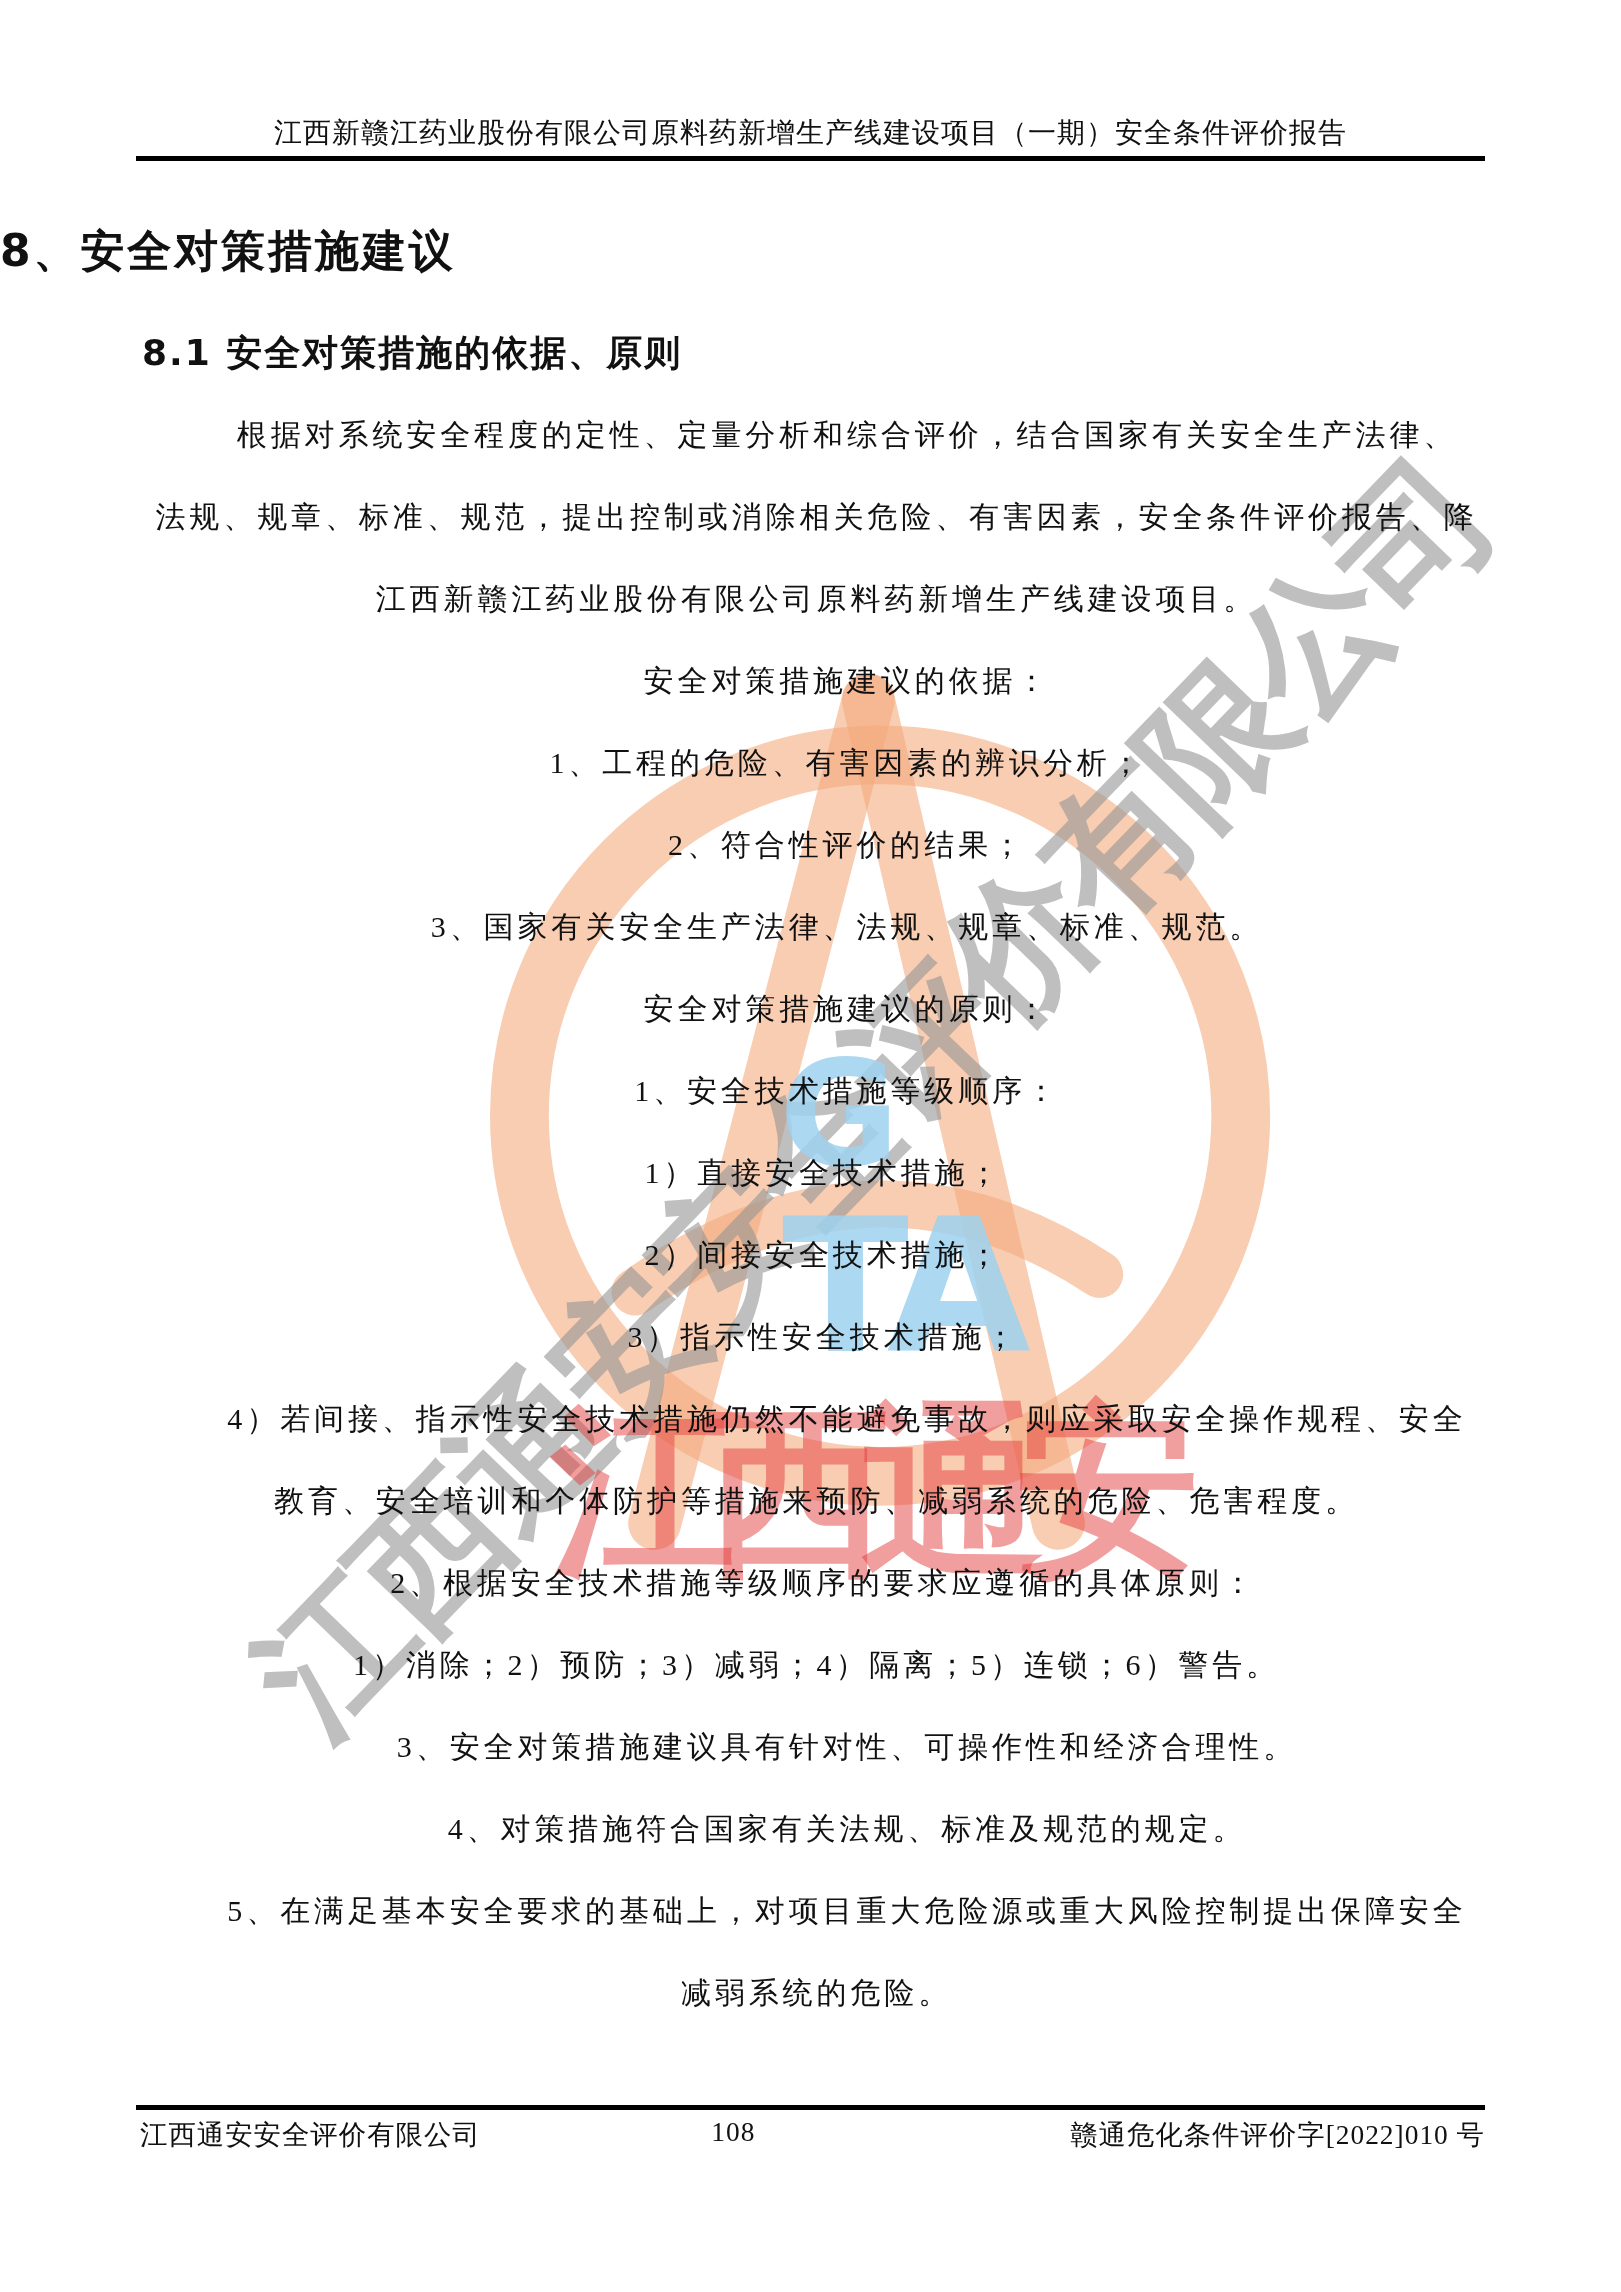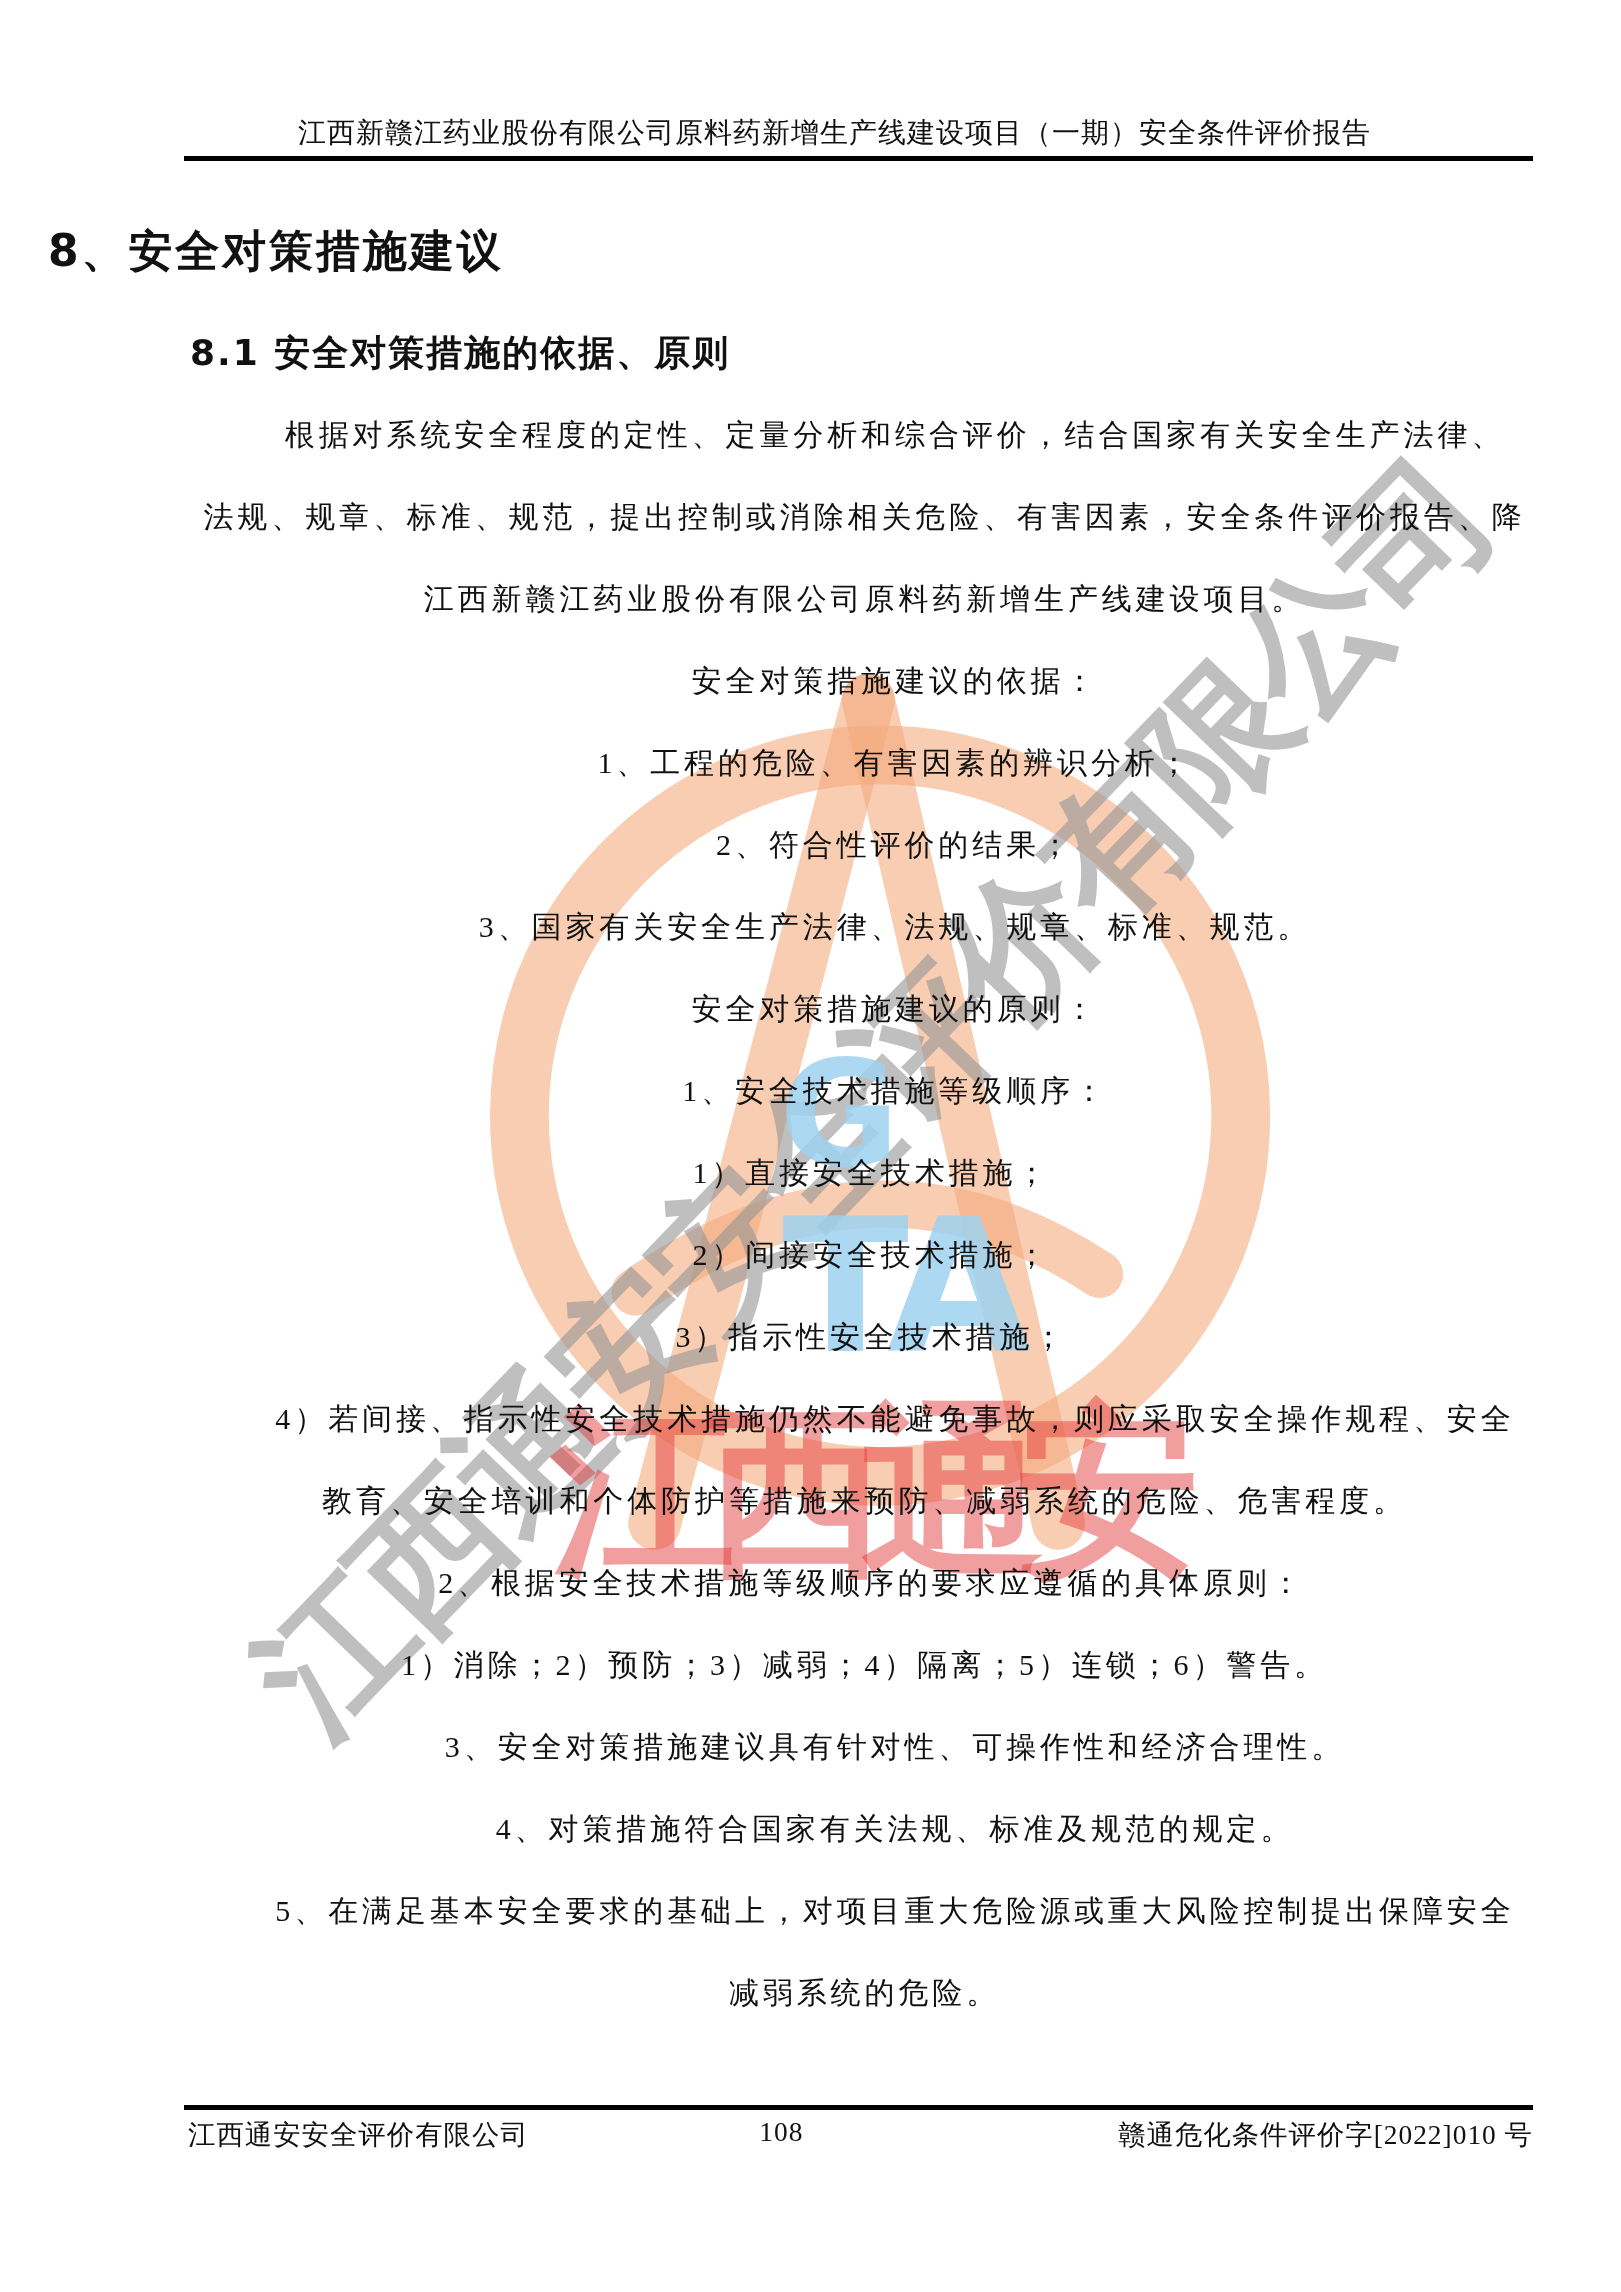"江西新赣江药业股份有限公司原料药新增生产线建设项目（一期）安全条件评价报告" .content { margin-left: 48px -> none }
